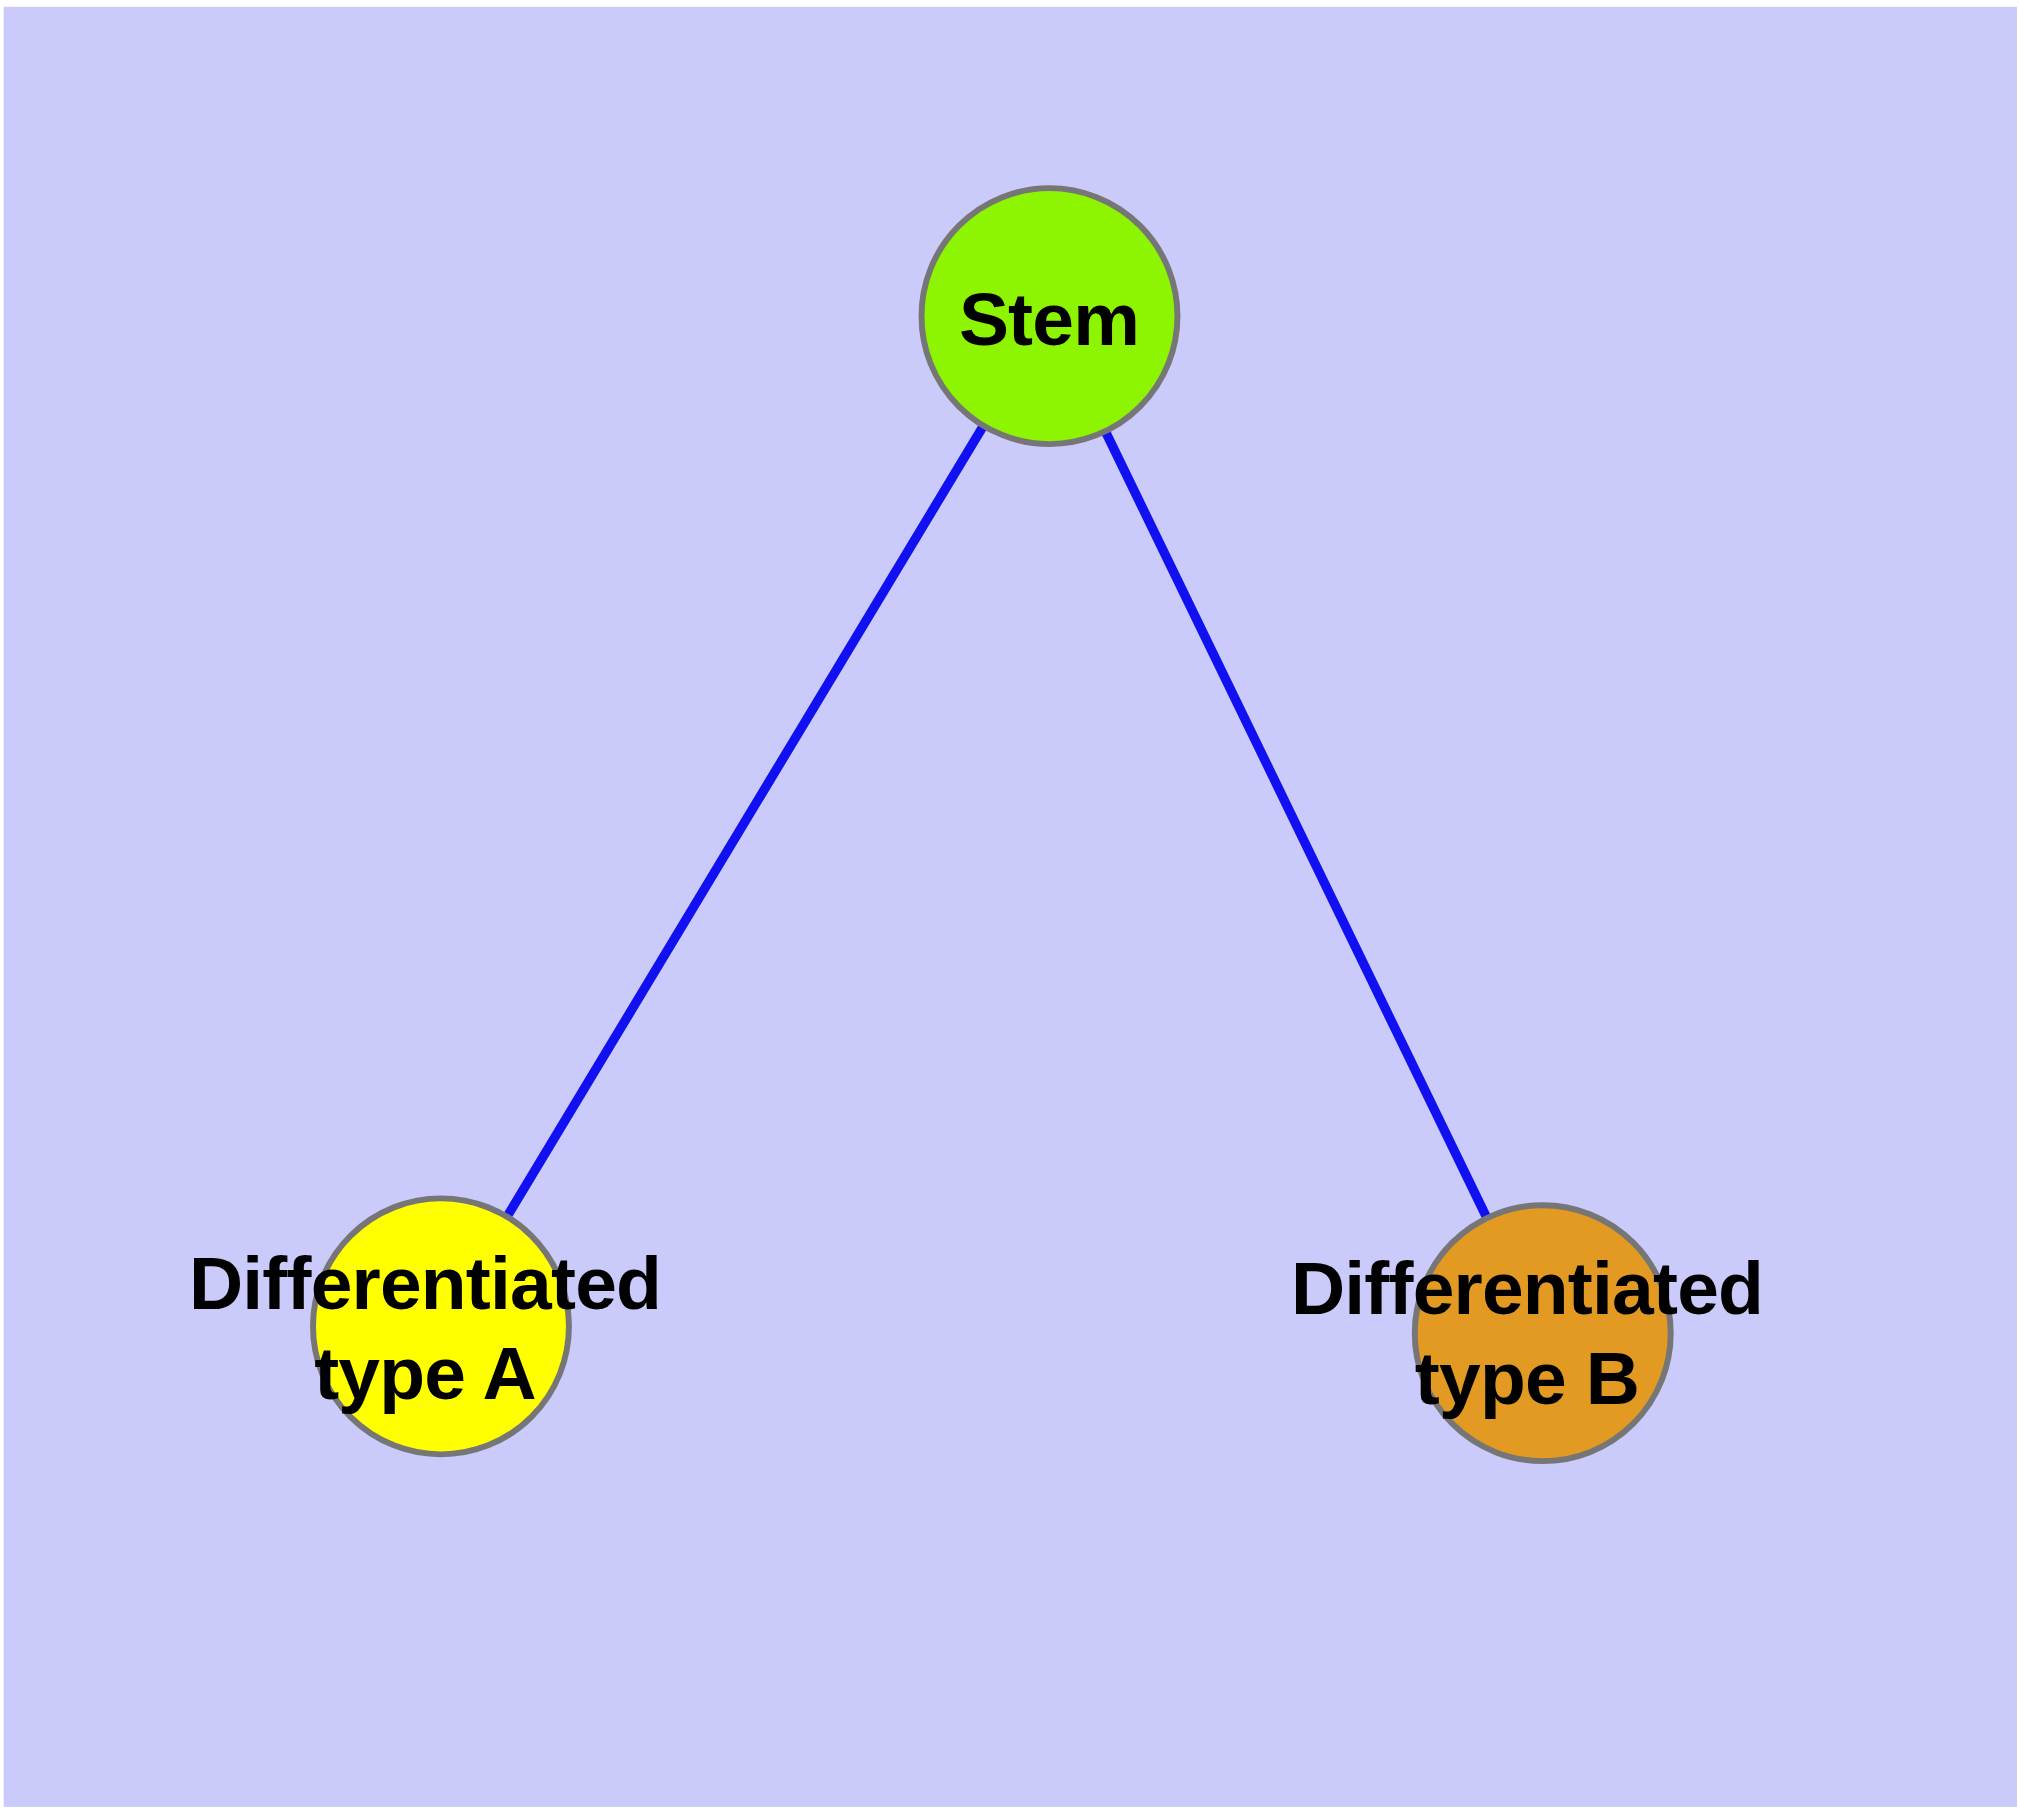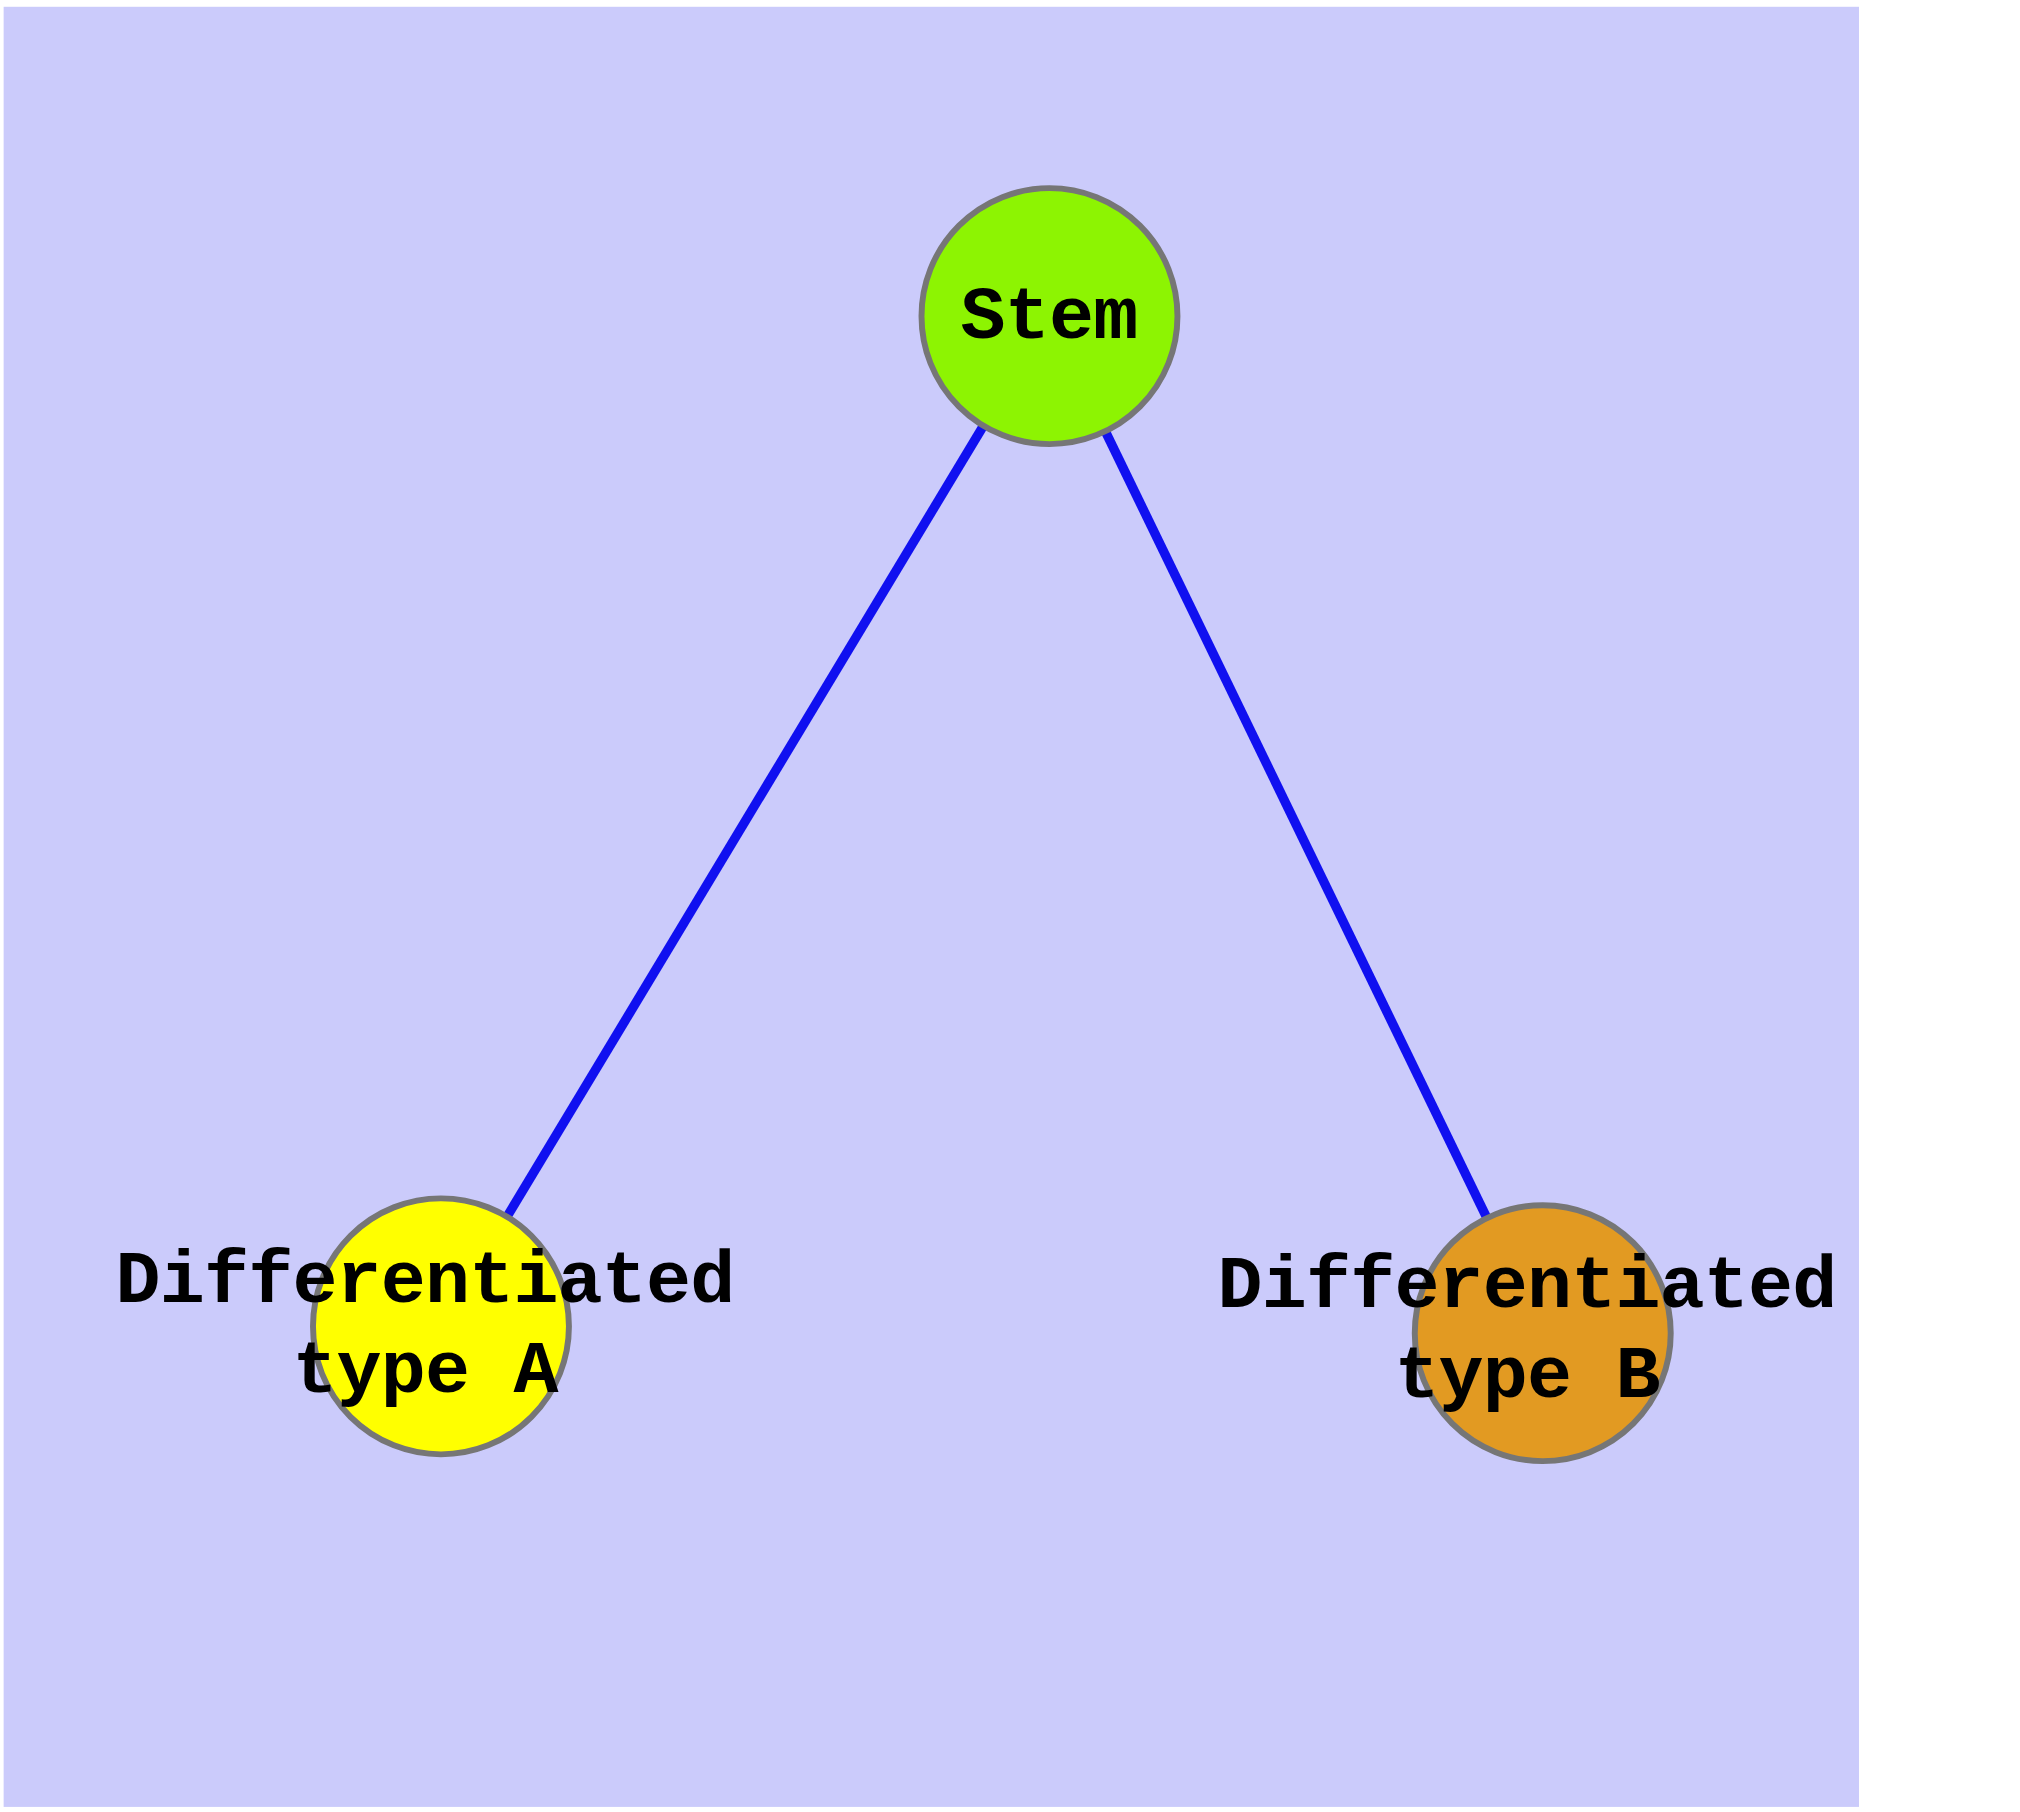"Stem" .canvas { font-family: Liberation Mono, monospace -> Liberation Sans, sans-serif; width: 1859px -> 2017px }
